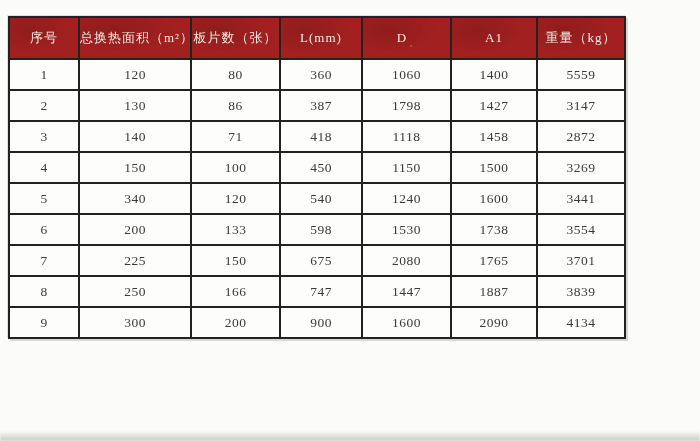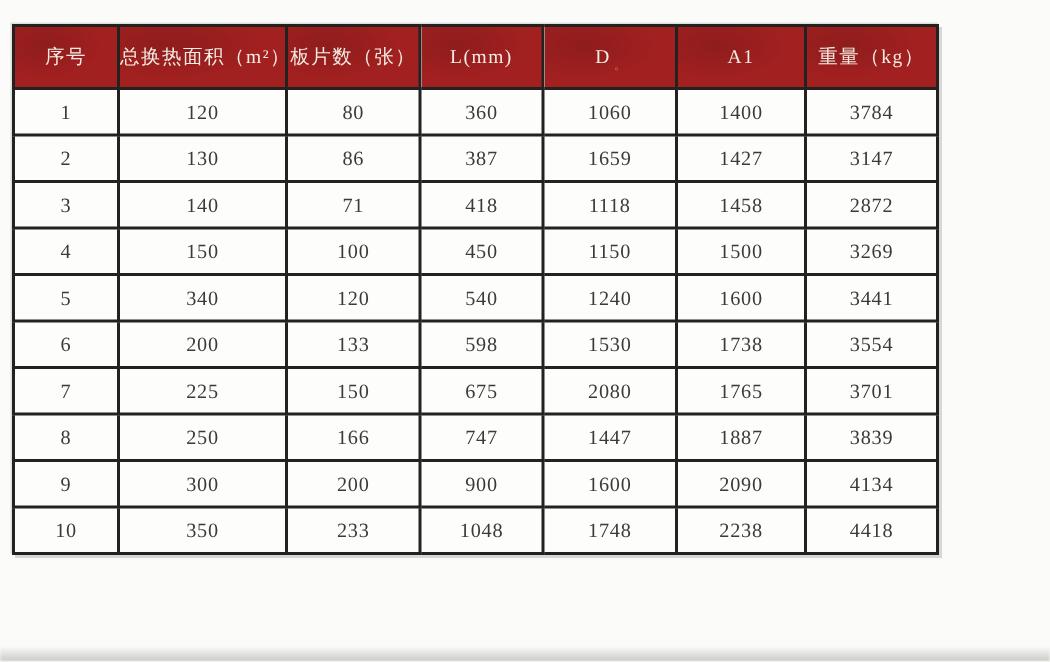"3784" td { text: 3784 -> 5559 }
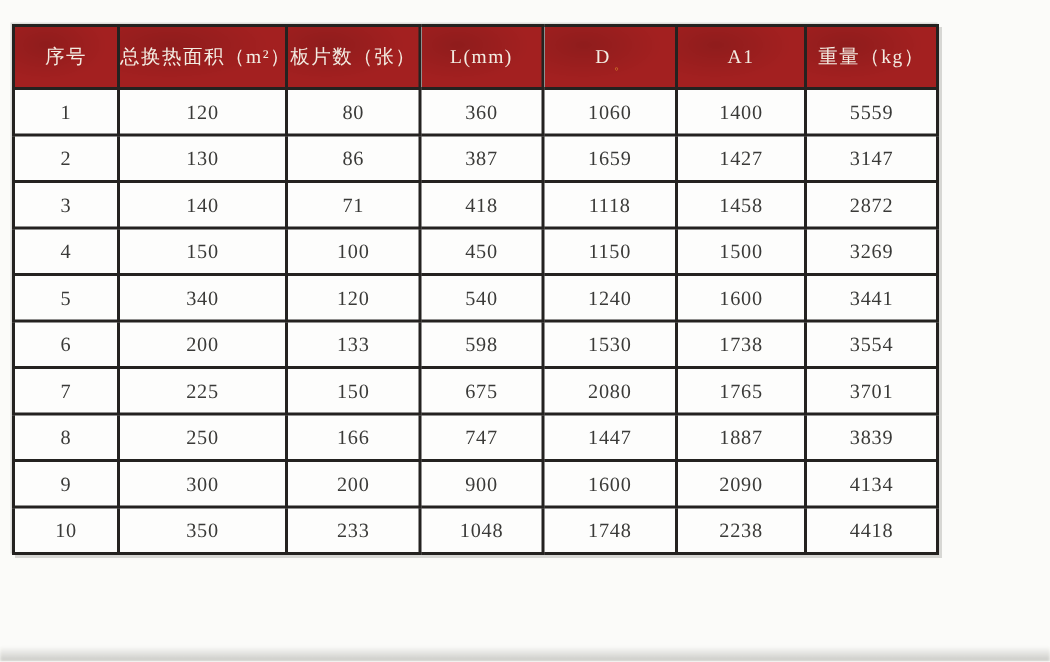"1659" td { text: 1659 -> 1798 }
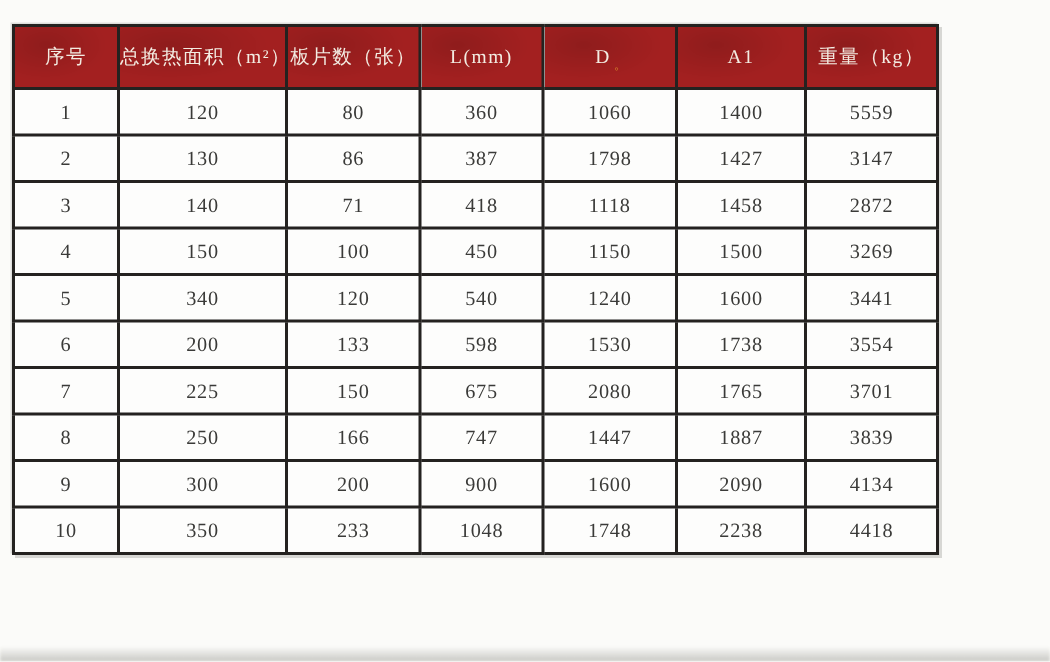"10" tr { html: <tr> <td>10</td> <td>350</td> <td>233</td> <td>1048</td> <td>1748</td> <td>2238</td> <td>4418</td> </tr> -> none }
